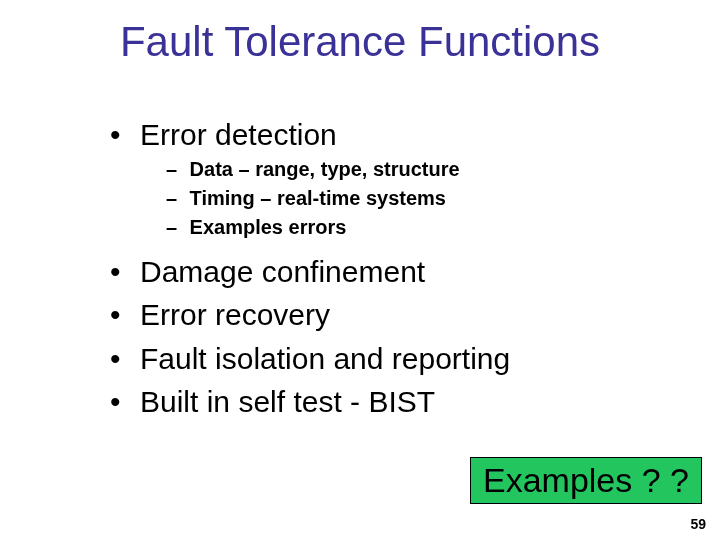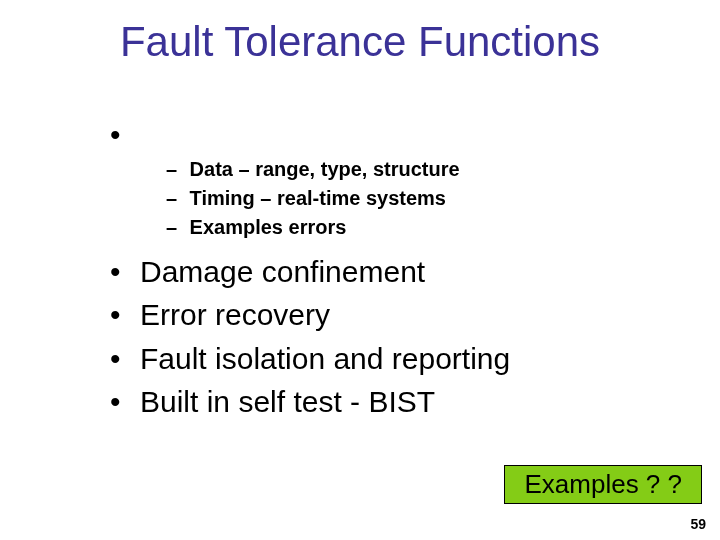"Error detection" span { html: none -> <span>Error detection</span> }
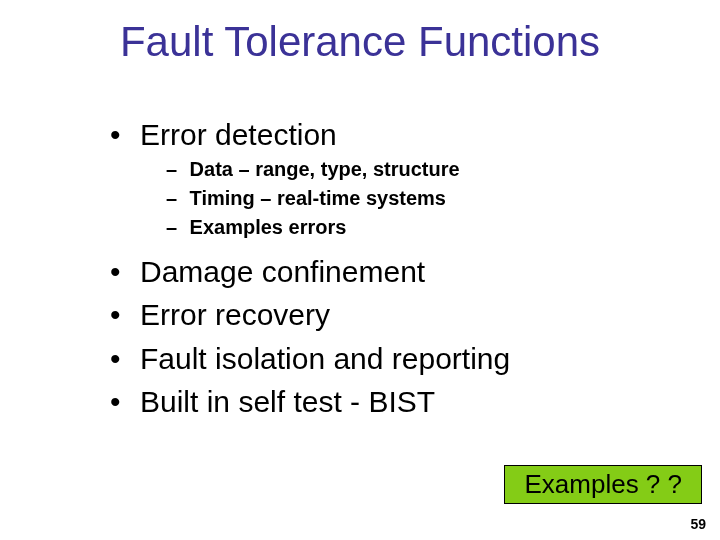"Examples ? ?" .examples { background: #84cc16 -> #22c55e; font-size: 26px -> 34px; padding: 3px 19px -> 3px 12px }
